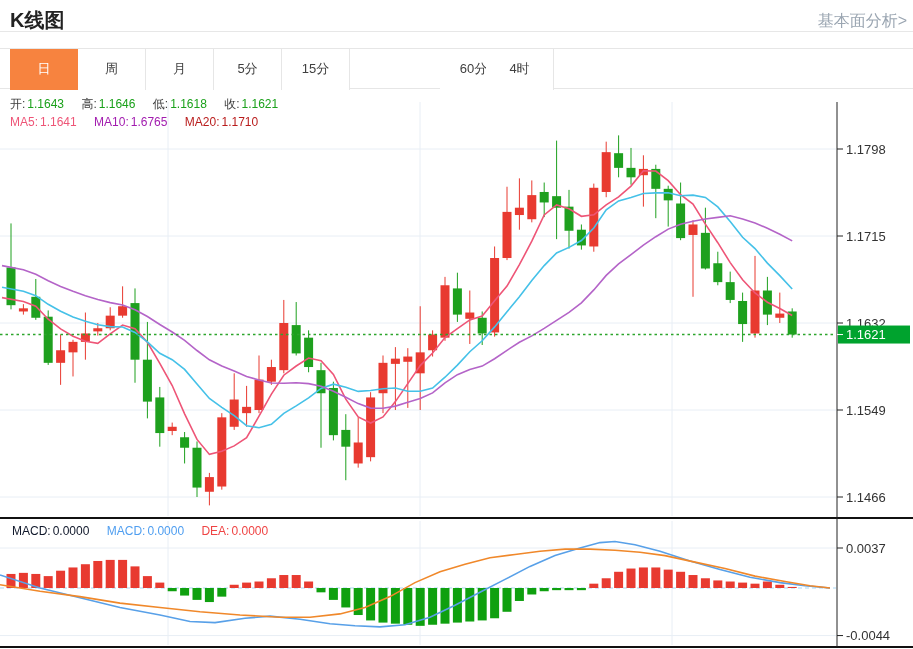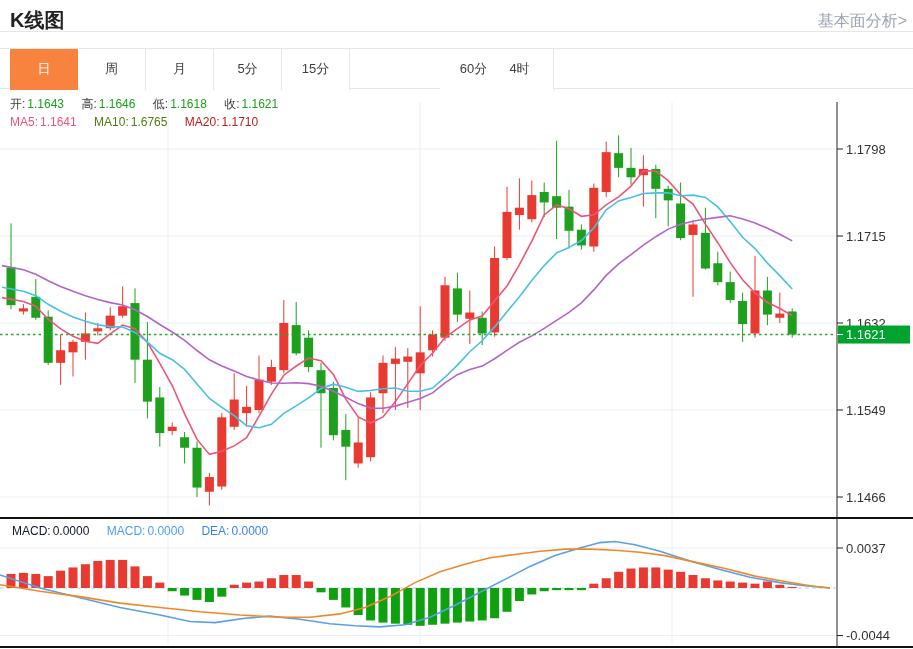"MA10:" .ma10 { color: #4d7c0f -> #a21caf }
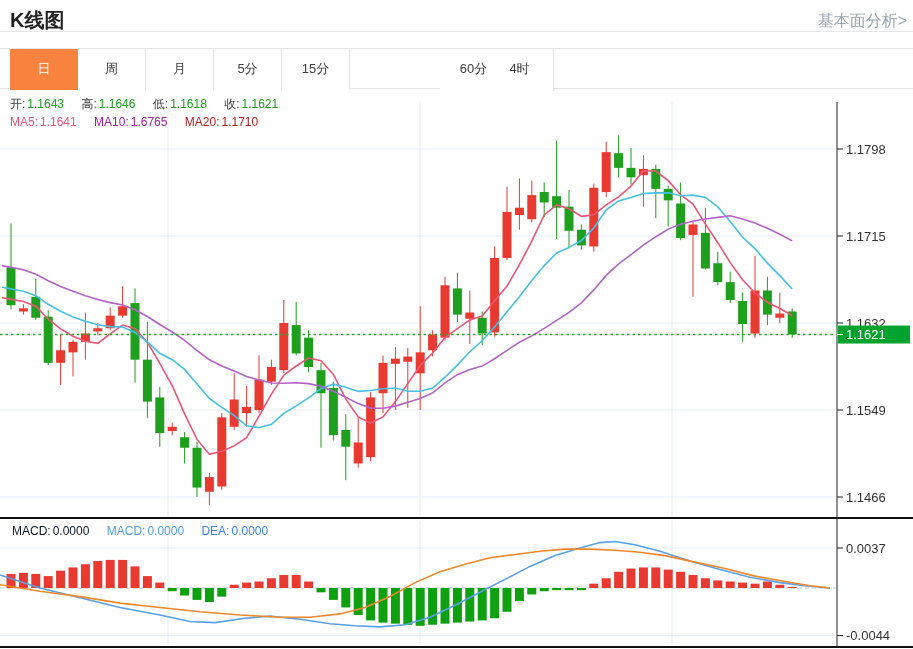"DEA:" .dea-o { color: #3b82f6 -> #ef4444 }
